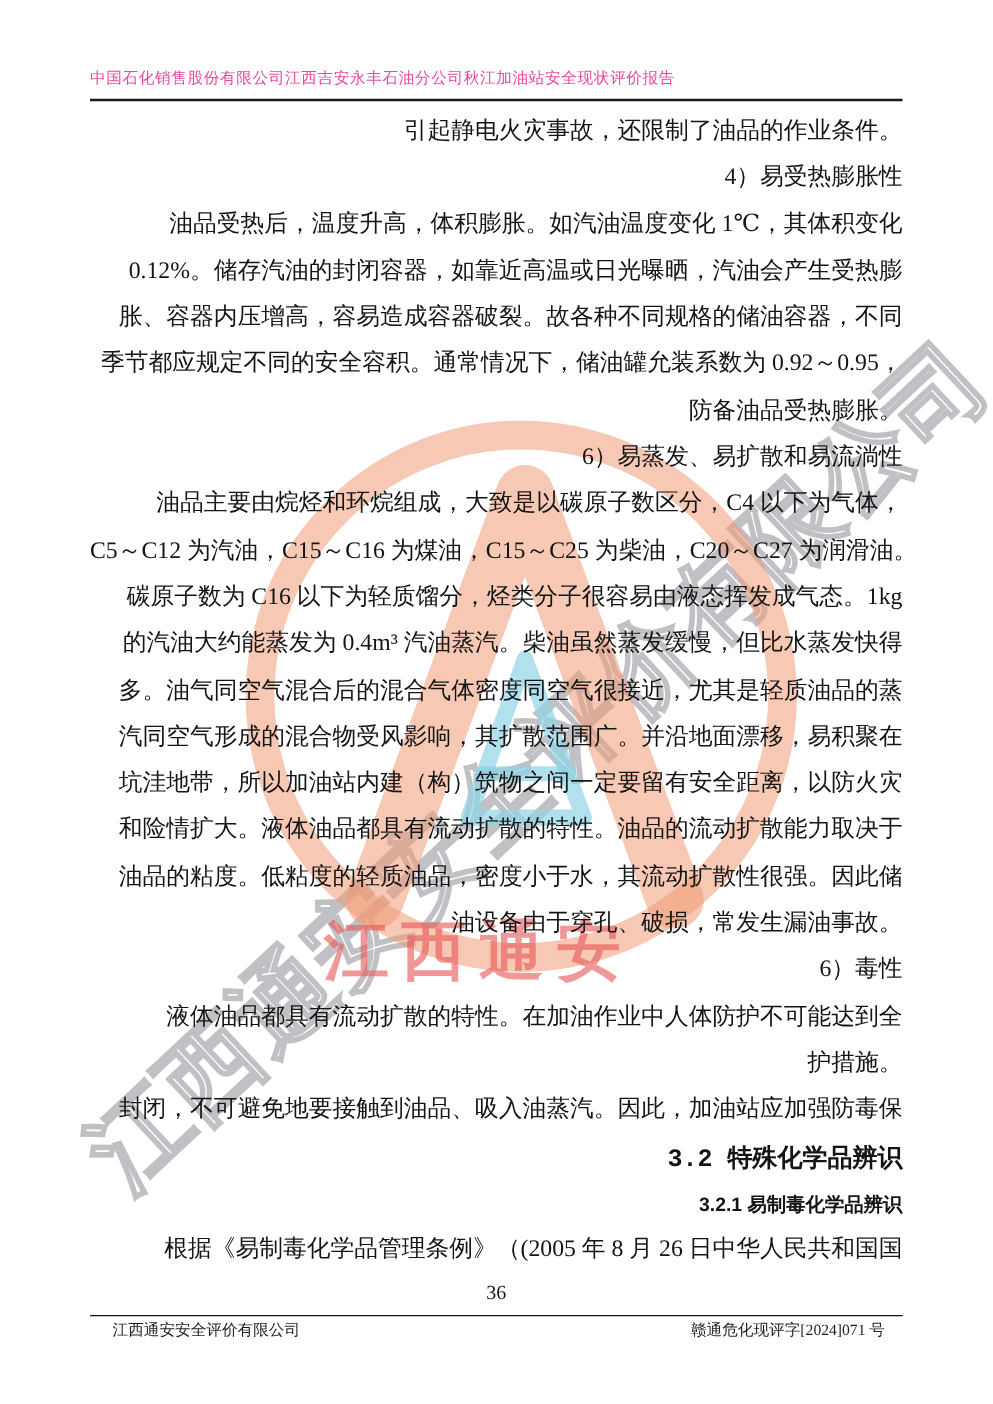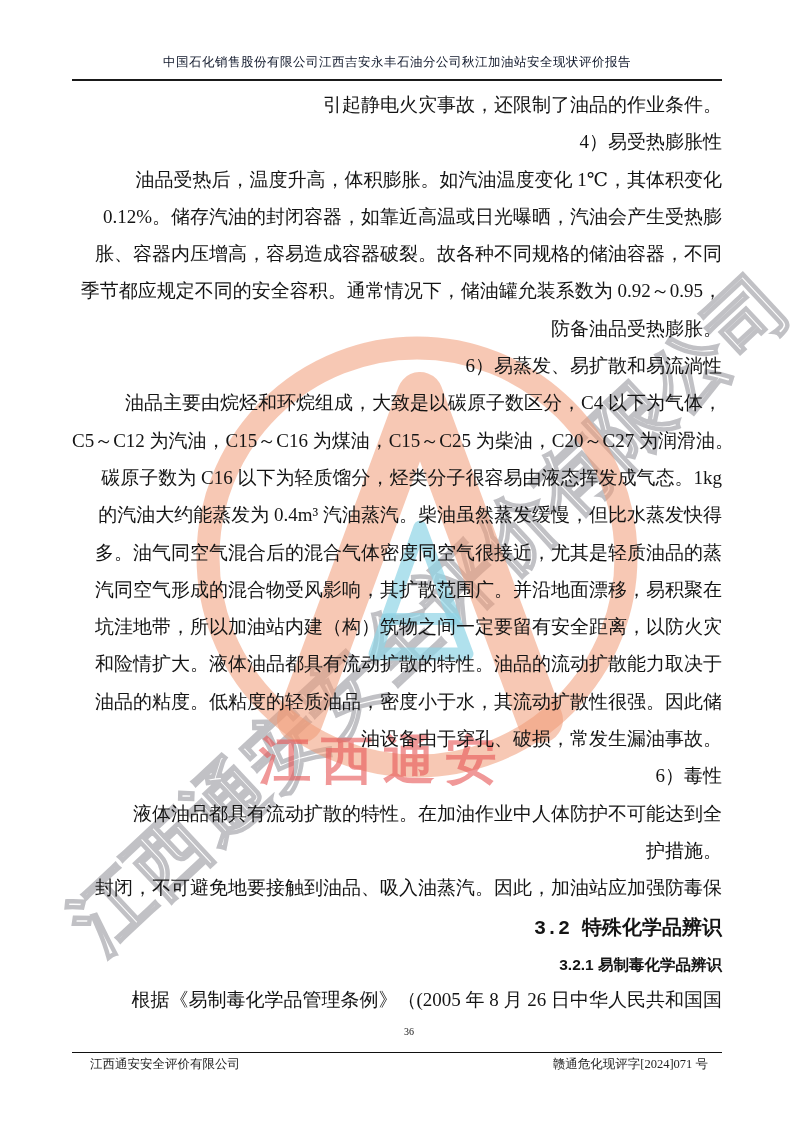"中国石化销售股份有限公司江西吉安永丰石油分公司秋江加油站安全现状评价报告" .header-title { color: #0f172a -> #ec4899; text-align: center -> none }
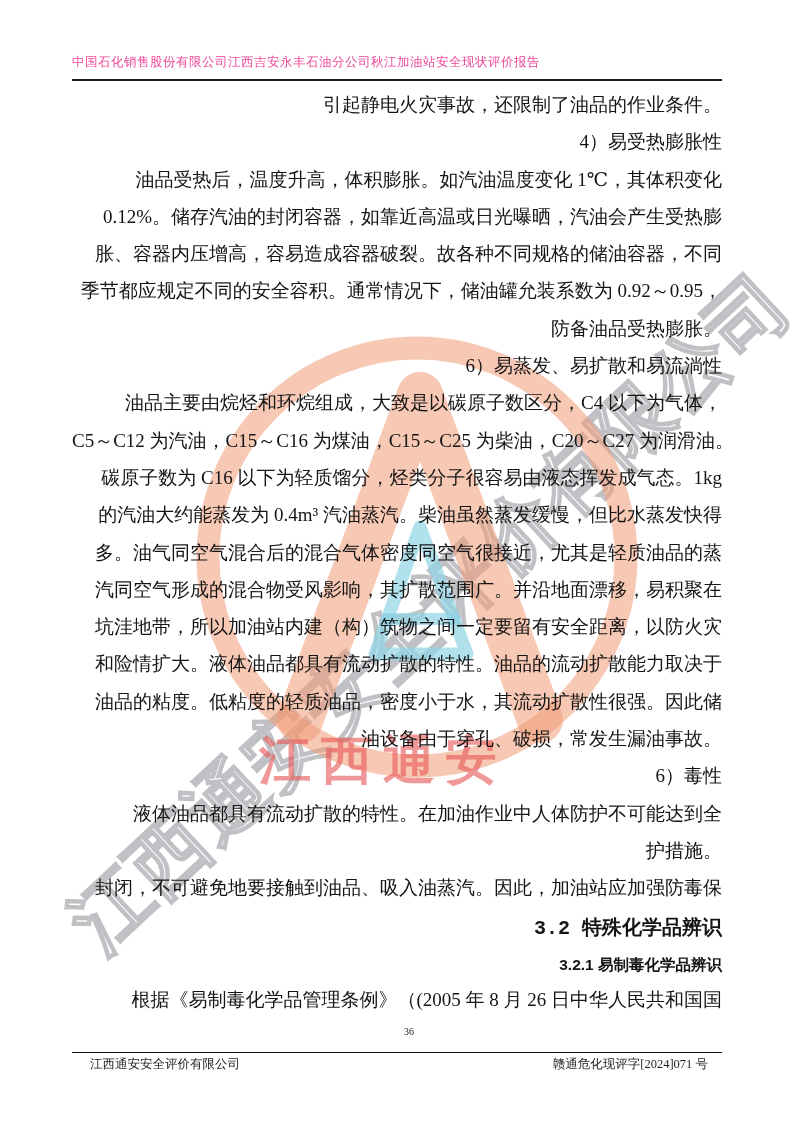"36" .page-num { font-size: 10px -> 16px; left: 84px -> 72px }
